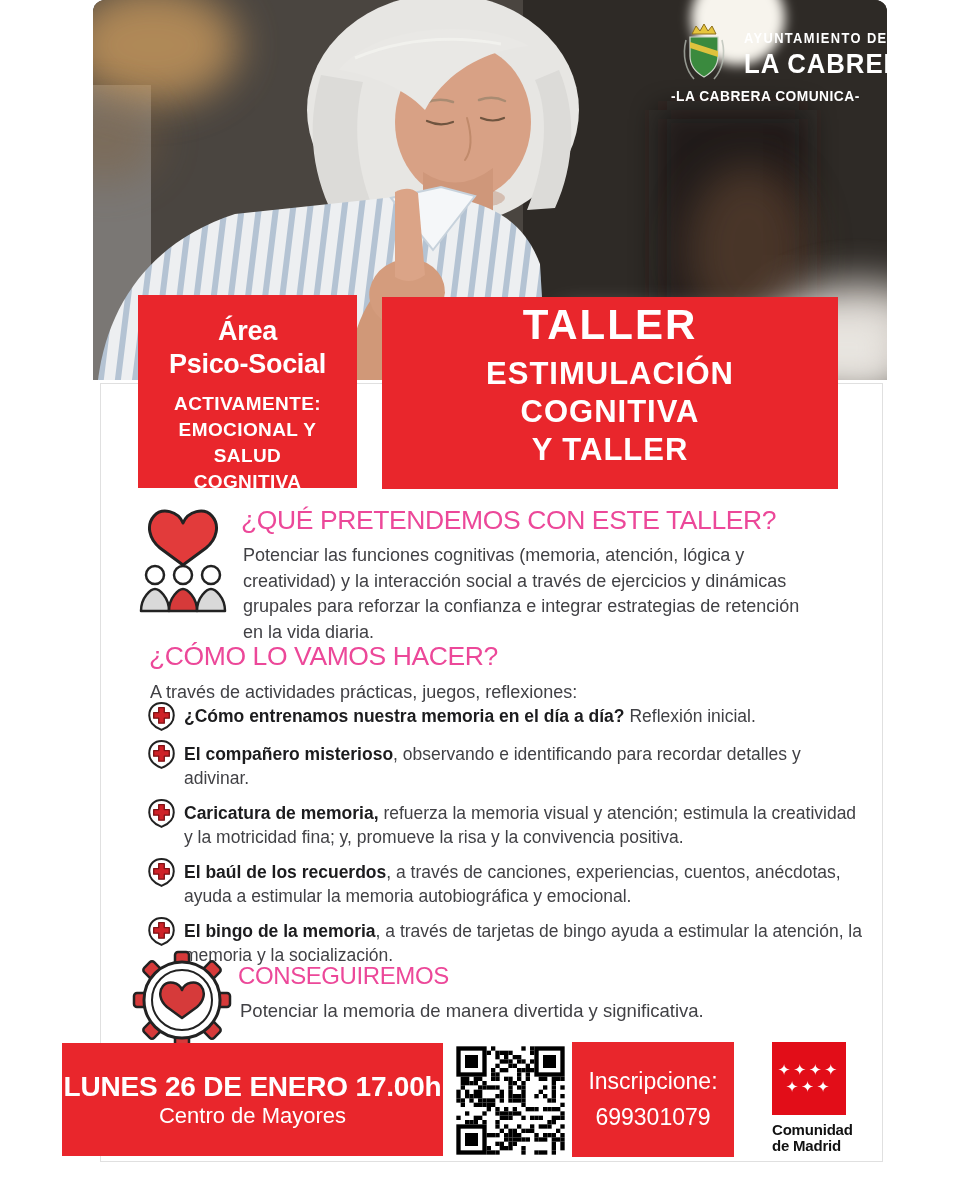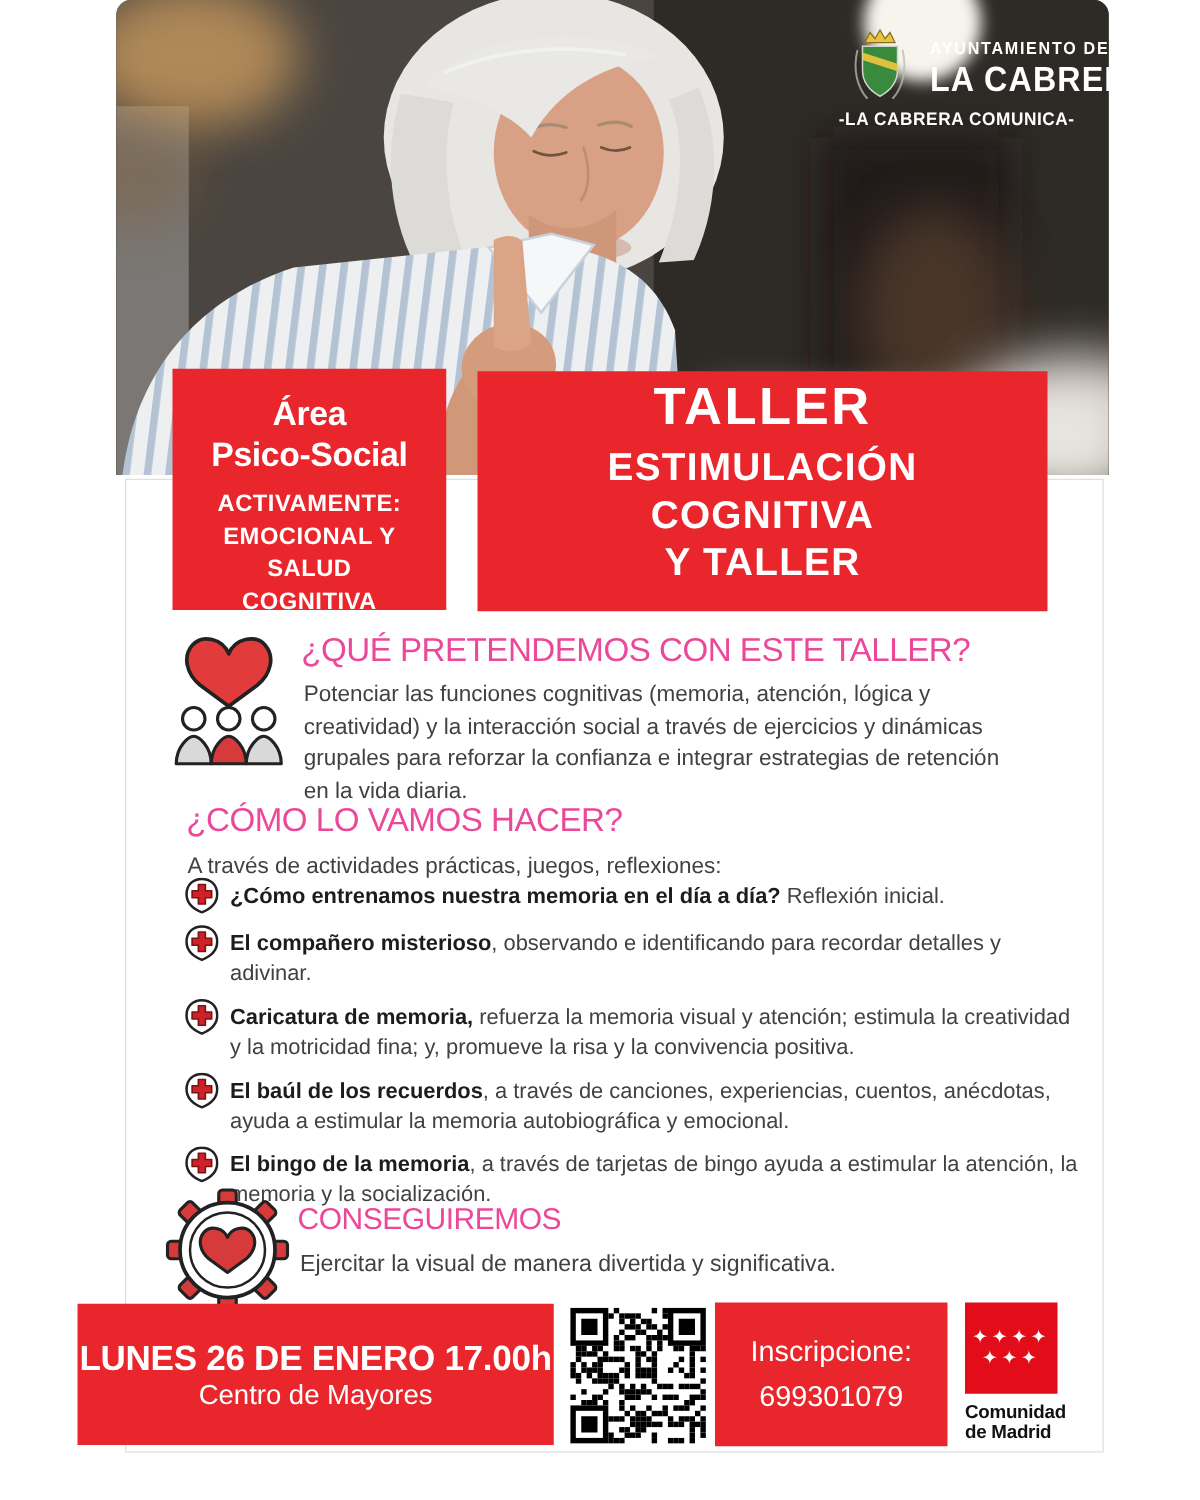"Ejercitar la visual de manera" div.body-text { text: Ejercitar la visual -> Potenciar la memoria }
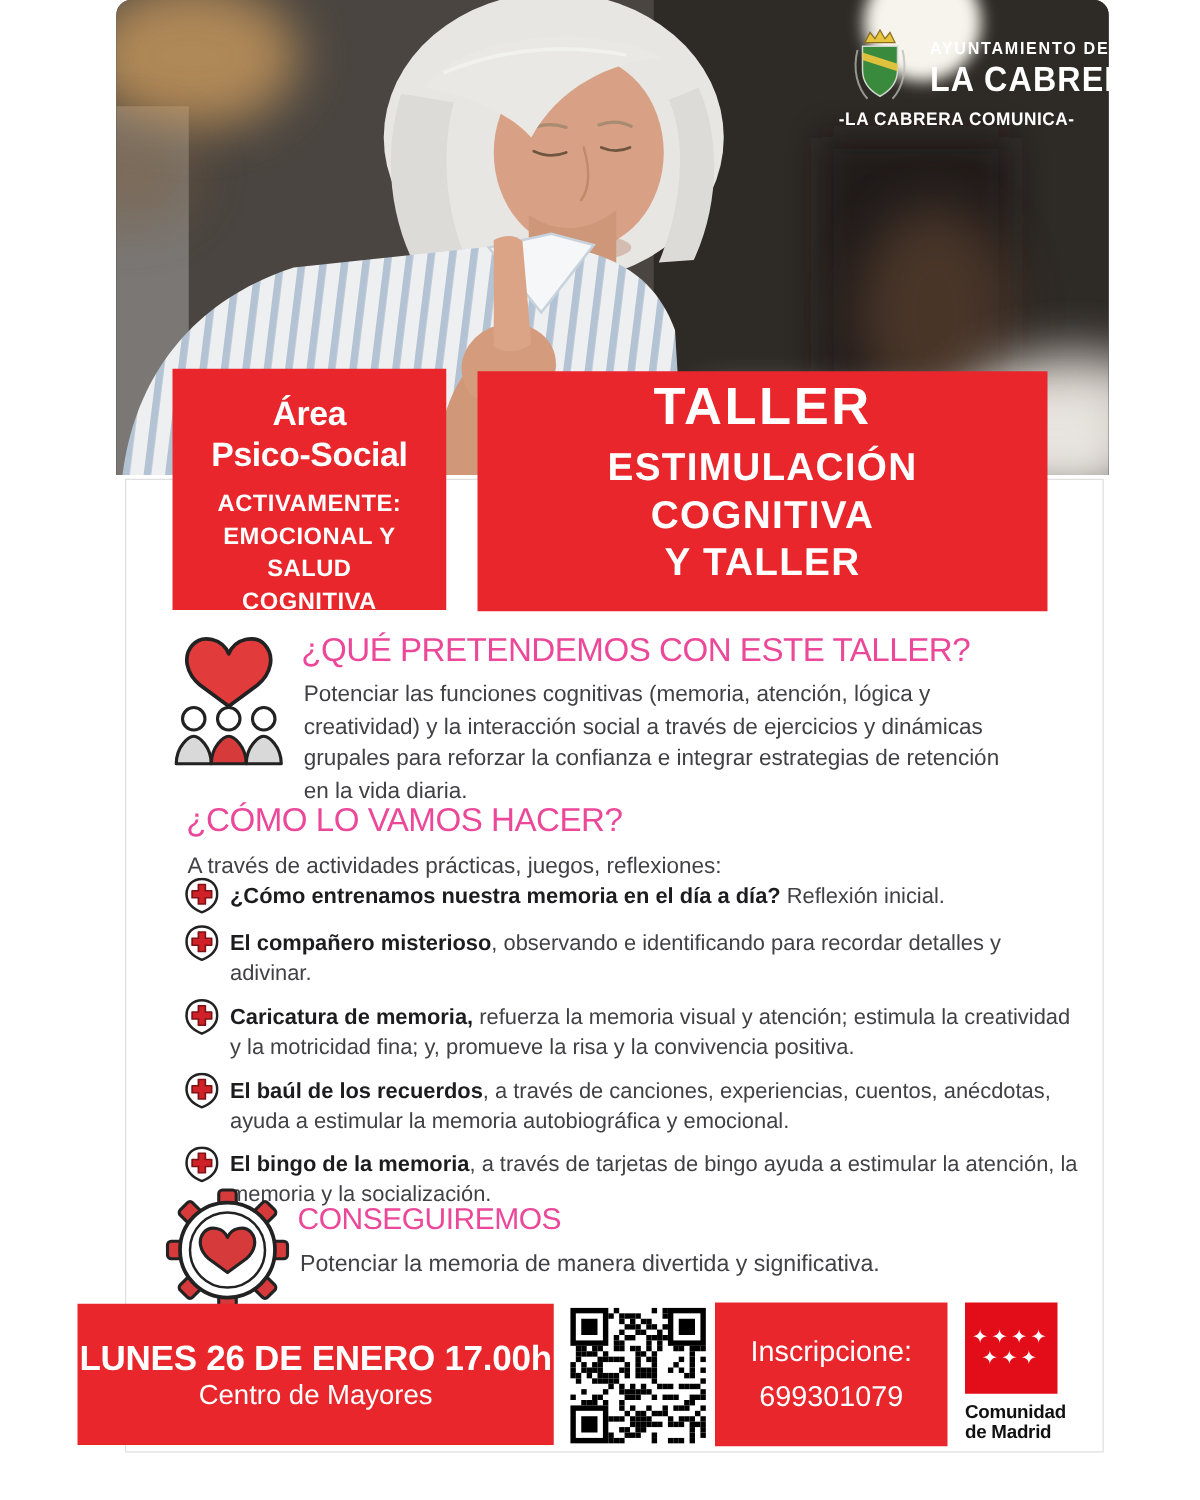"Inscripcione:" .insc-box { width: 186px -> 162px }
